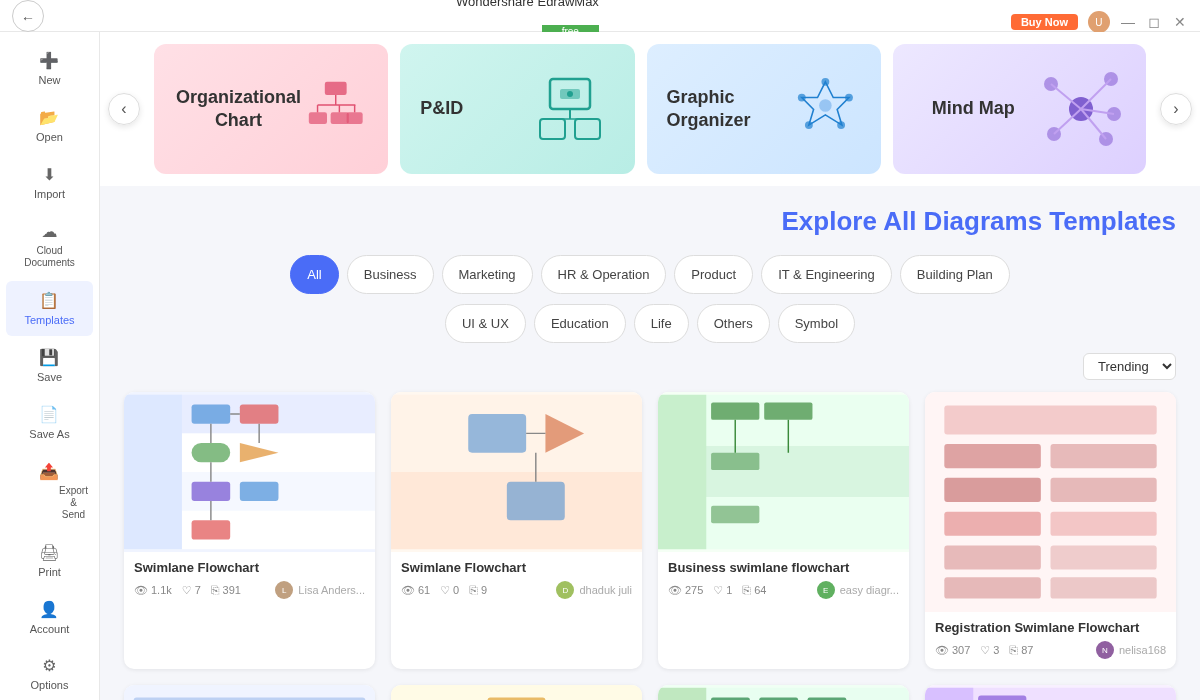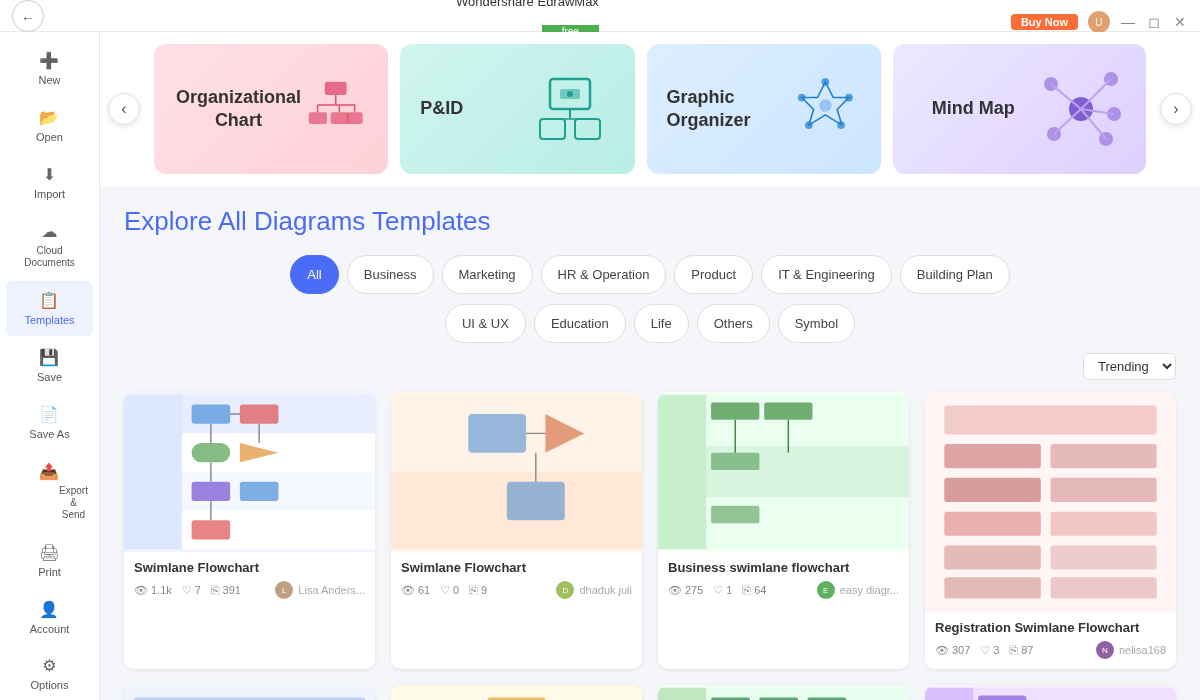"Explore All Diagrams Templates" .explore-title { font-weight: 400 -> 700; text-align: left -> right }
